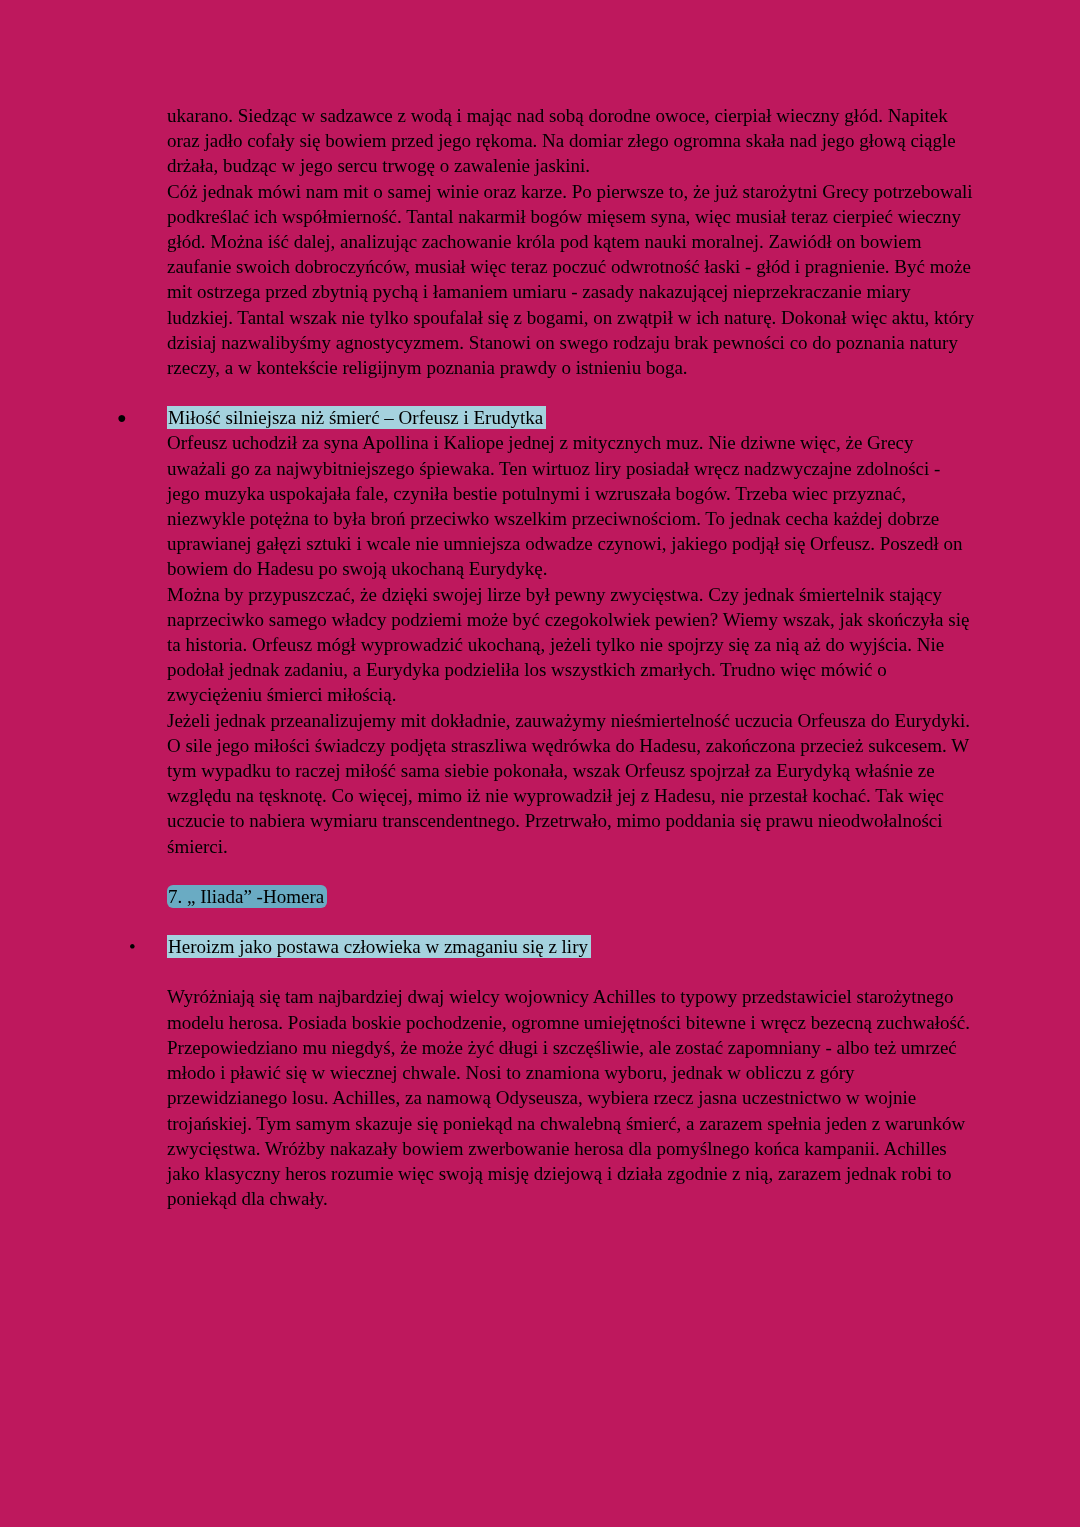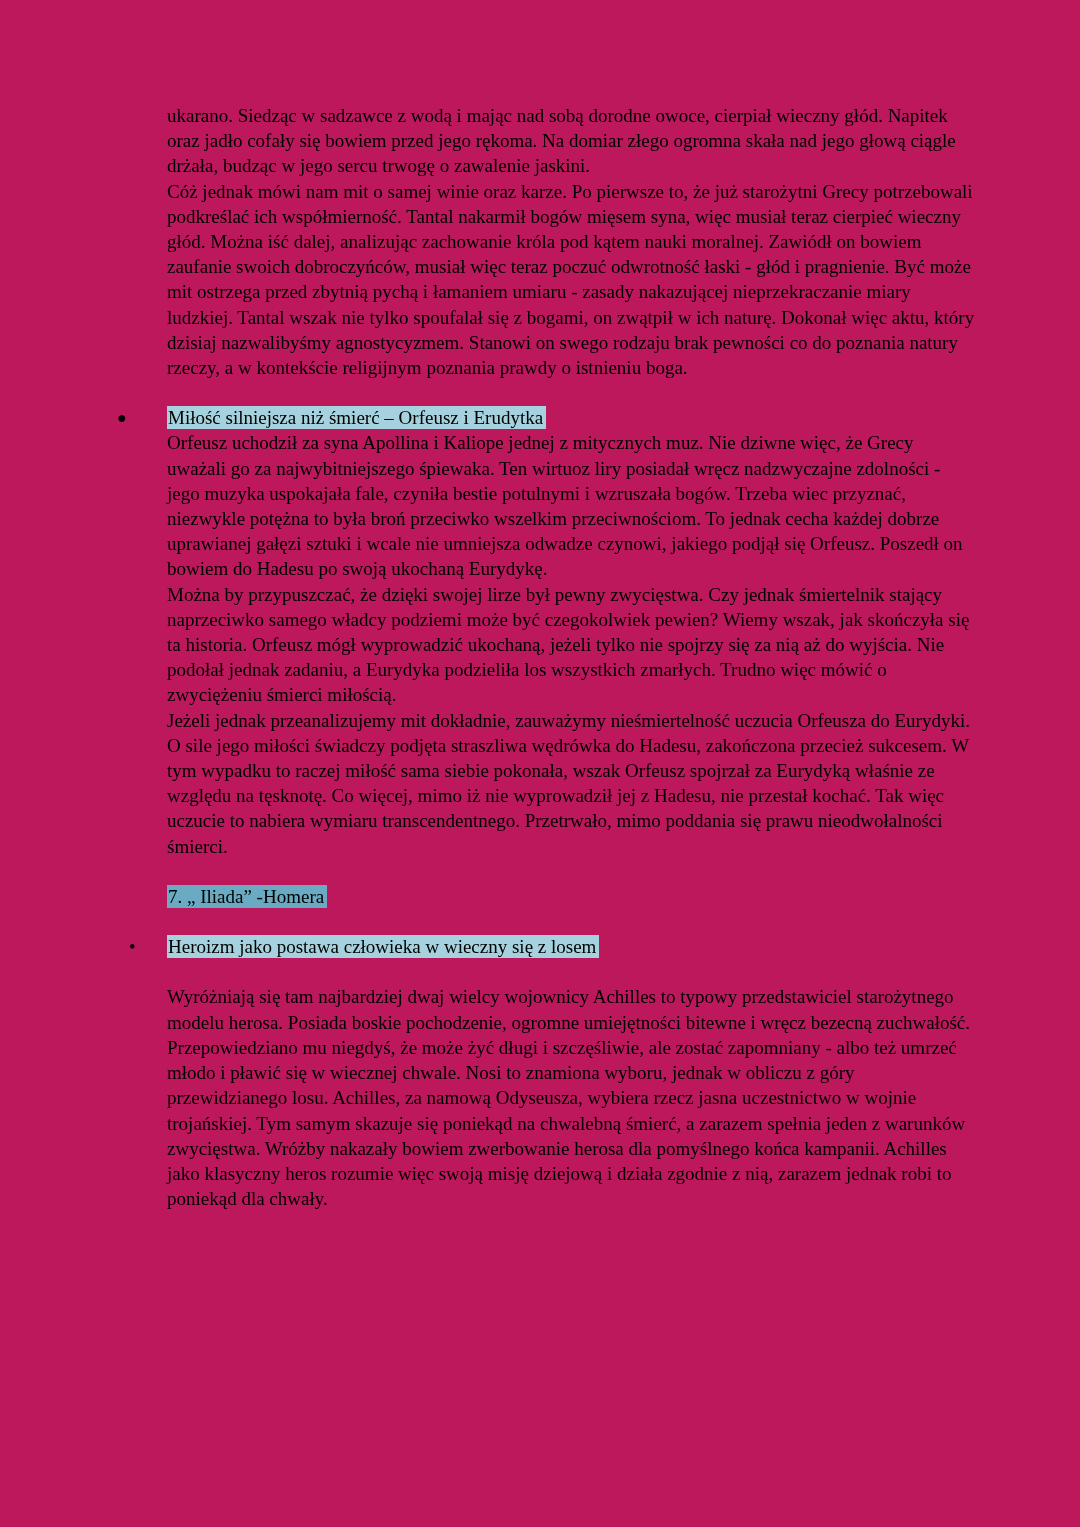"7. „ Iliada” -Homera" span.hl { border-radius: none -> 6px }
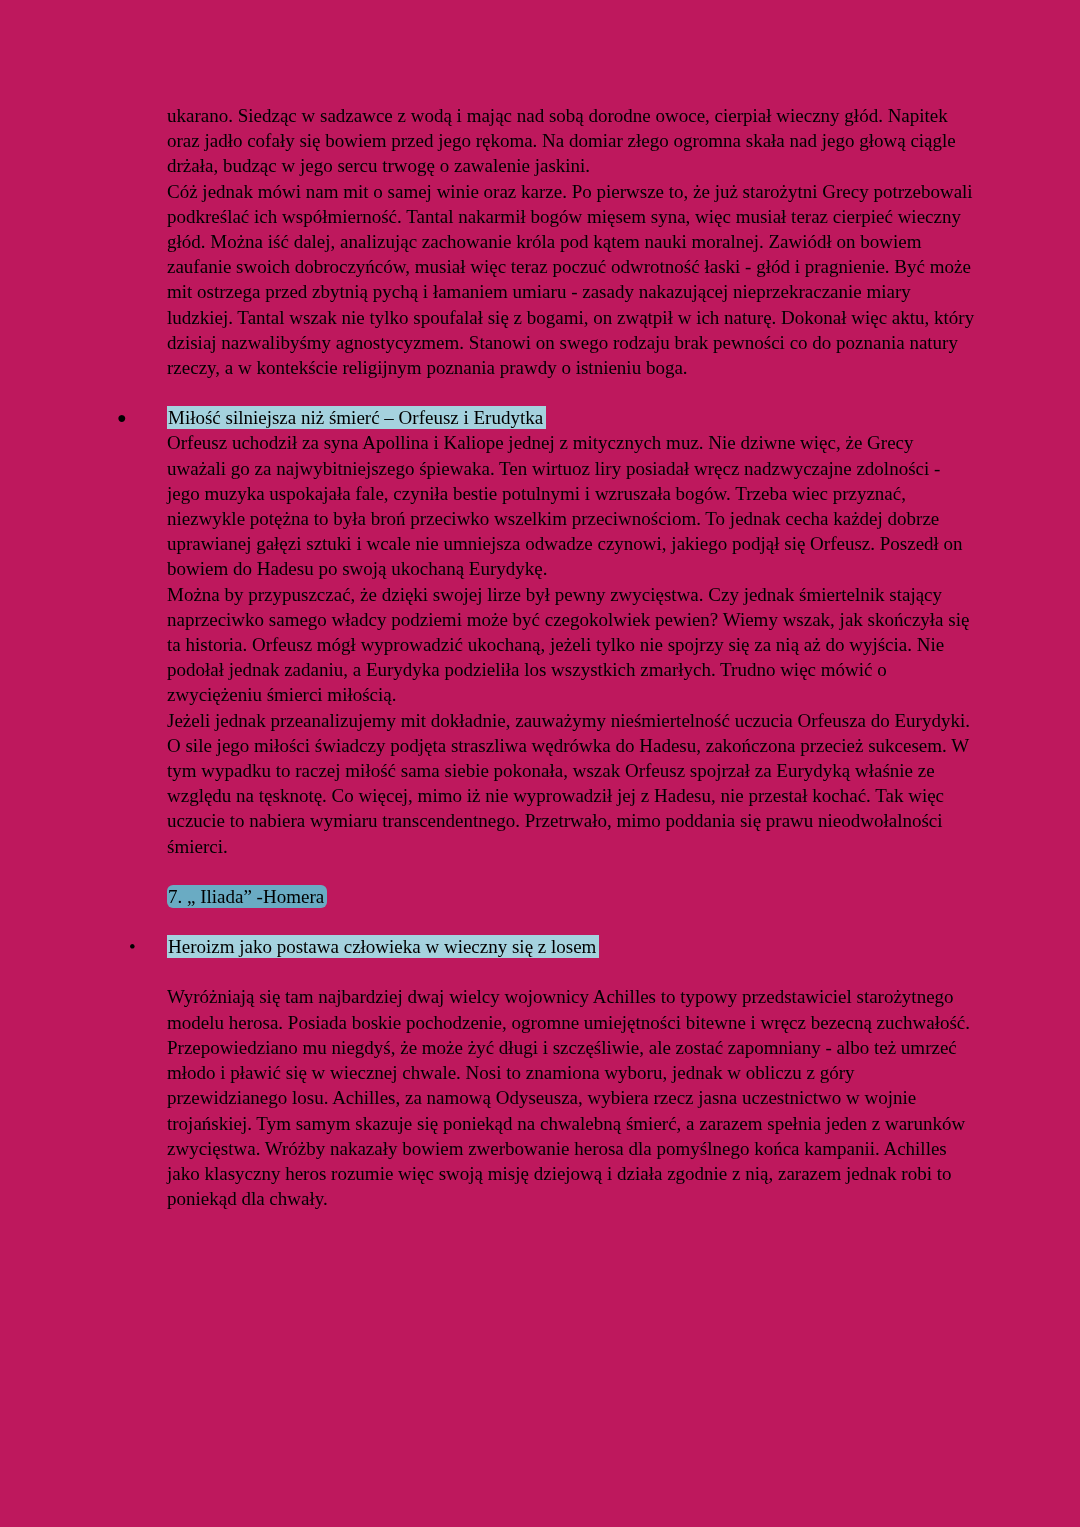"Heroizm jako postawa człowieka w" span.hl { text: wieczny się z losem -> zmaganiu się z liry }
